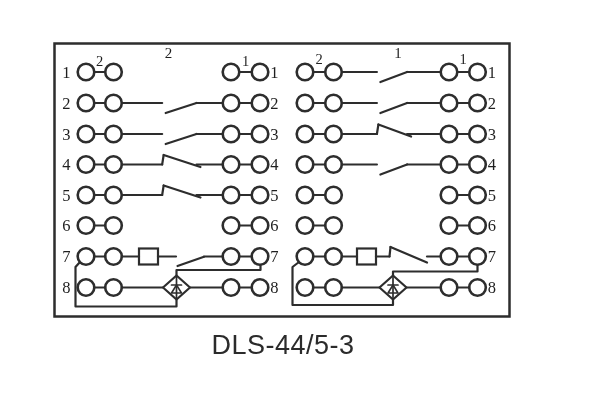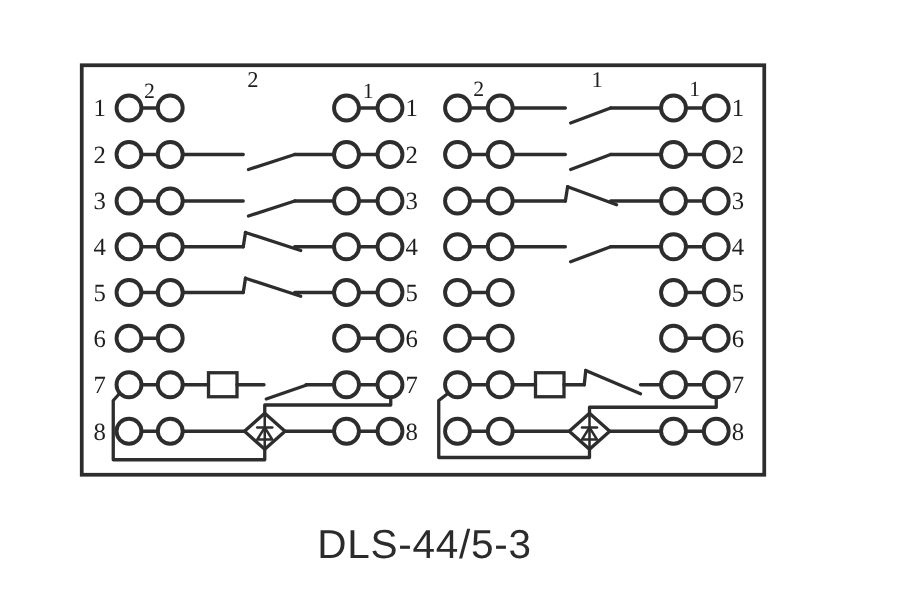"DLS-44/5-3" .caption { top: 348px -> 330px }
